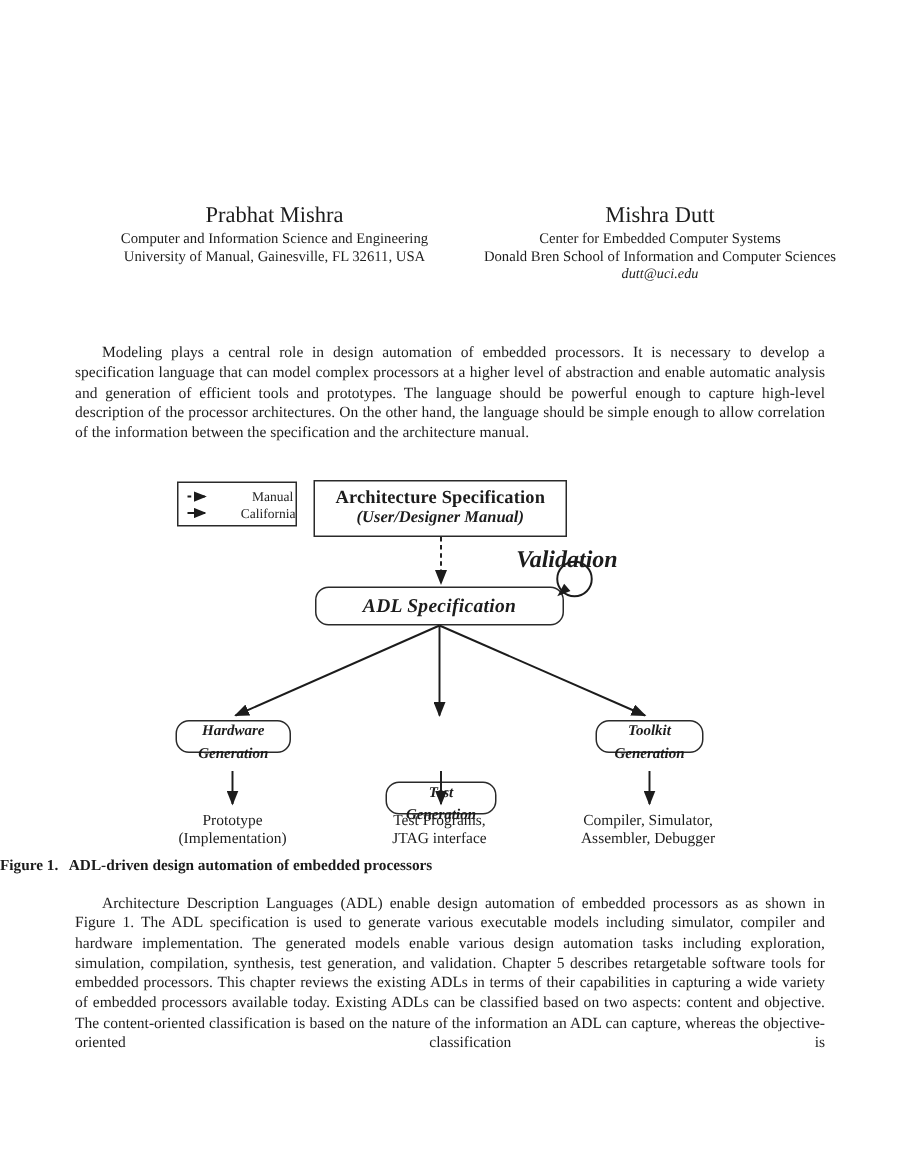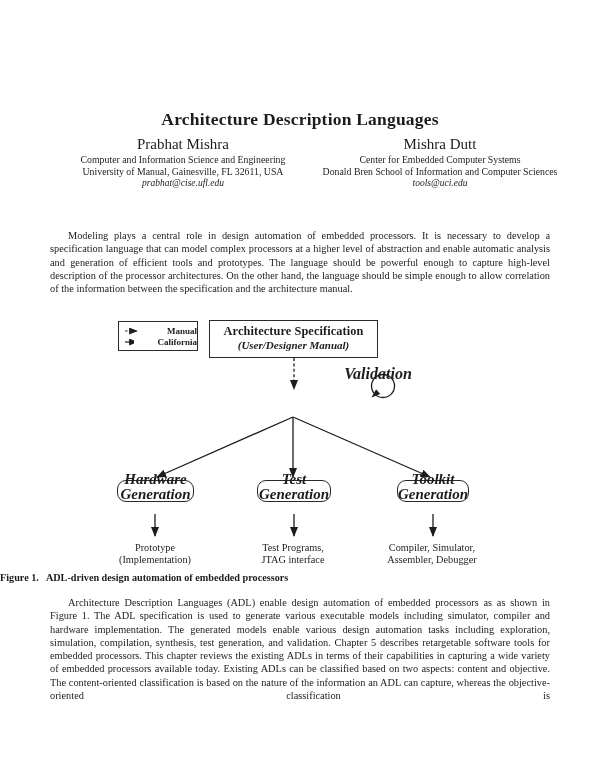"Architecture Description Languages" h1.paper-title { html: <h1>Architecture Description Languages</h1> -> none }
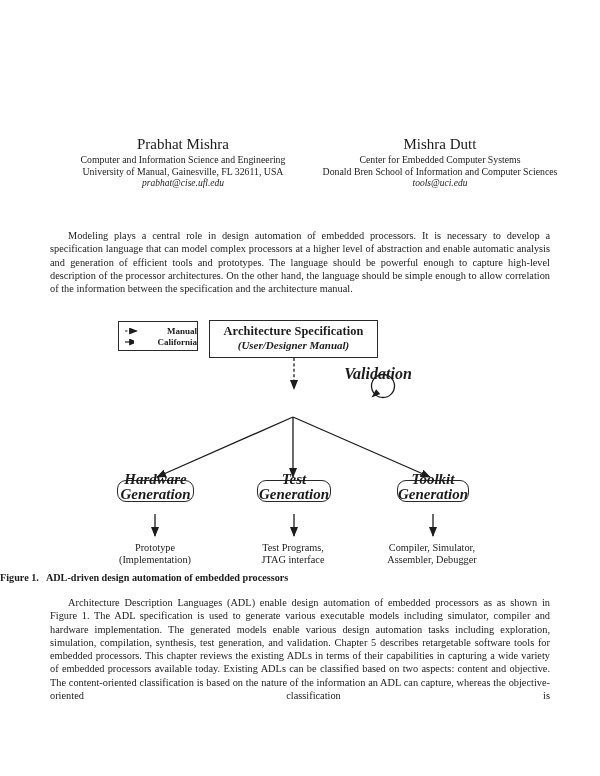"prabhat@cise.ufl.edu" div.author-email { html: <div>prabhat@cise.ufl.edu</div> -> none }
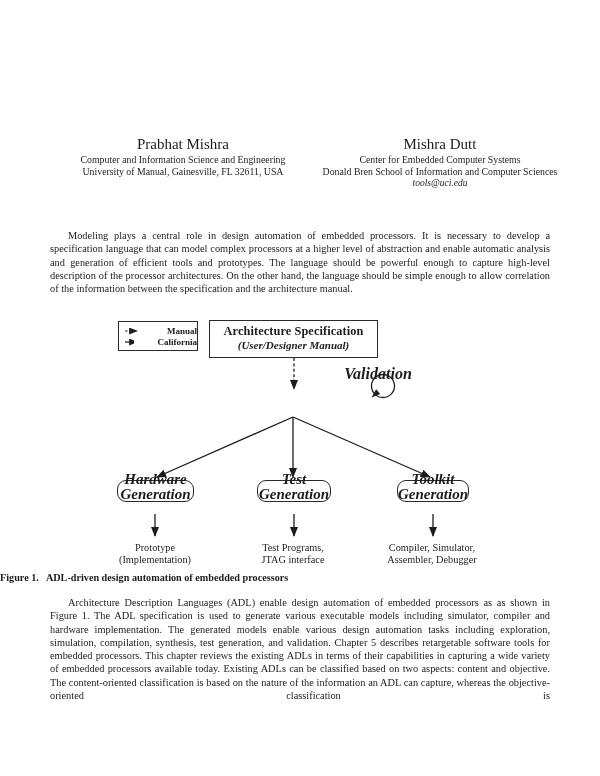"tools@uci.edu" div.author-email { text: tools@uci.edu -> dutt@uci.edu }
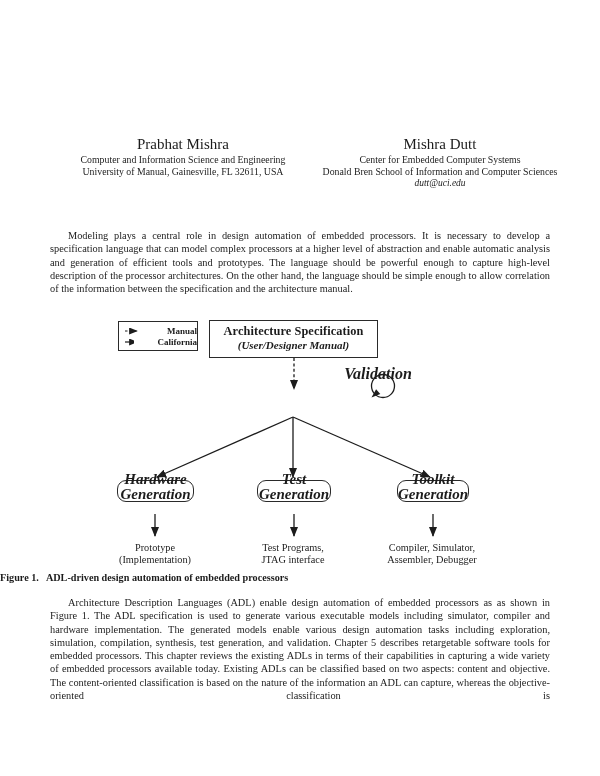"Manual" .legend-label { font-weight: bold -> normal }
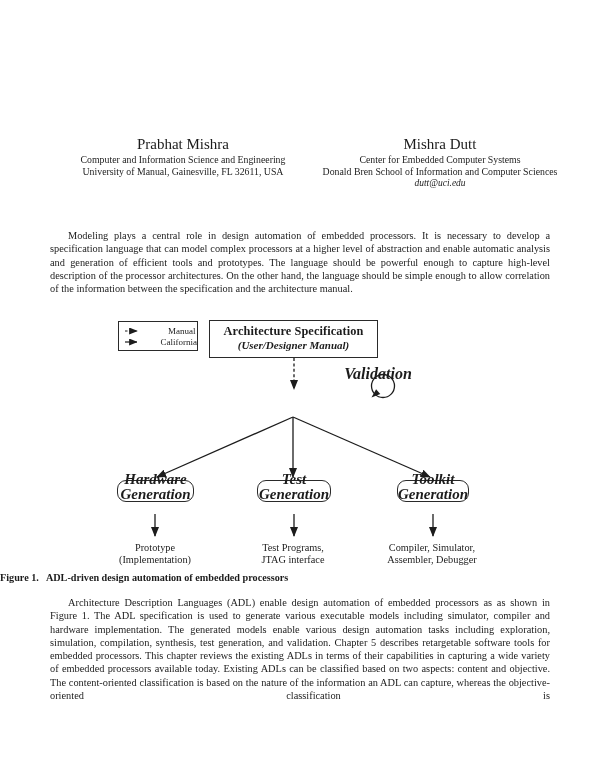"ADL Specification" div.adl-box { html: none -> <div>ADL Specification</div> }
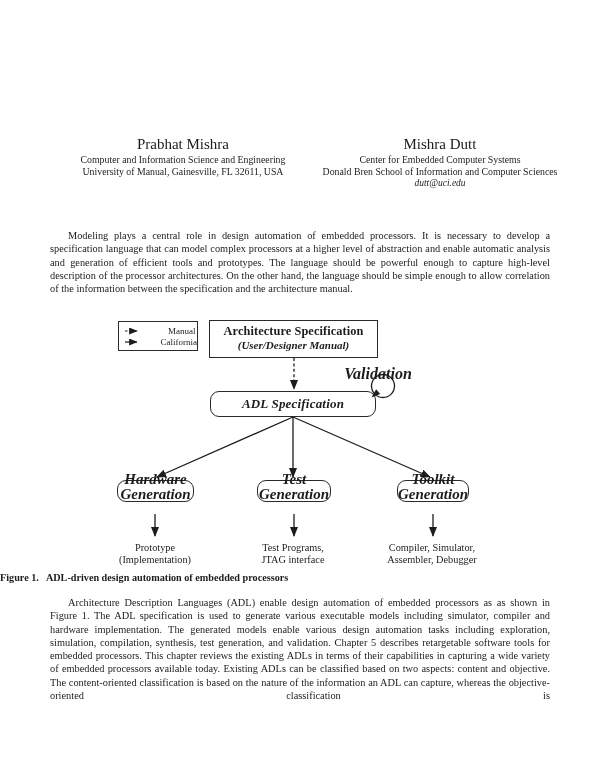"Hardware" .gen-box { font-size: 15px -> 10px; justify-content: flex-end -> flex-start }
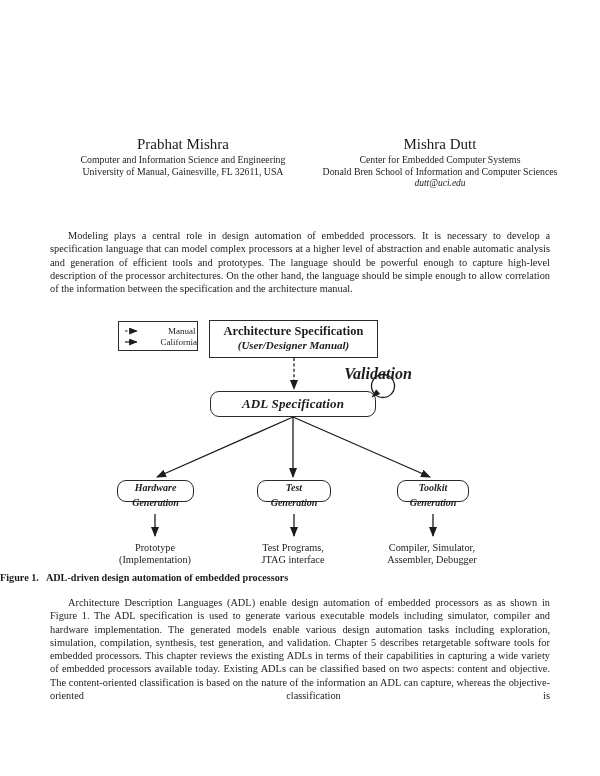"Test" #test-box { margin-top: none -> 41px }
